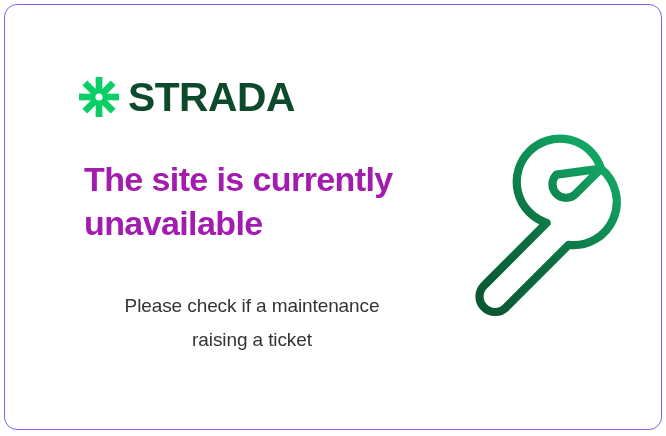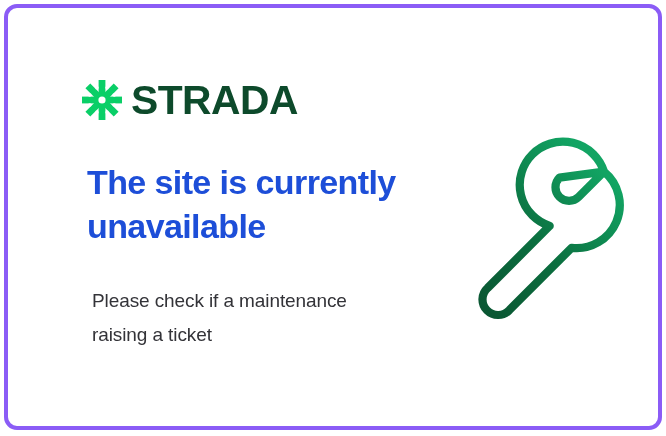"STRADA" .card { border: 4px solid #8b5cf6 -> 1px solid #8b5cf6 }
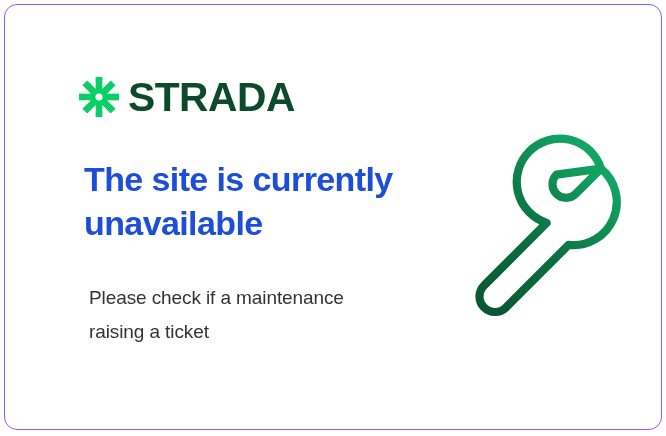"The site is currently unavailable" .headline { color: #1d4ed8 -> #a21caf }
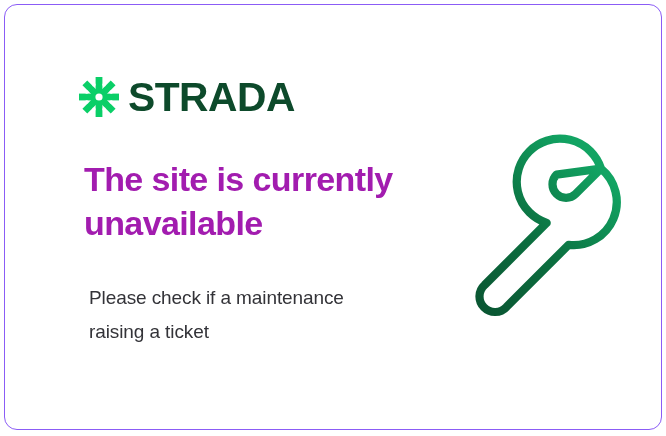"Please check if a maintenance" .body-copy { margin: 4px -> 12px; text-align: none -> center }
